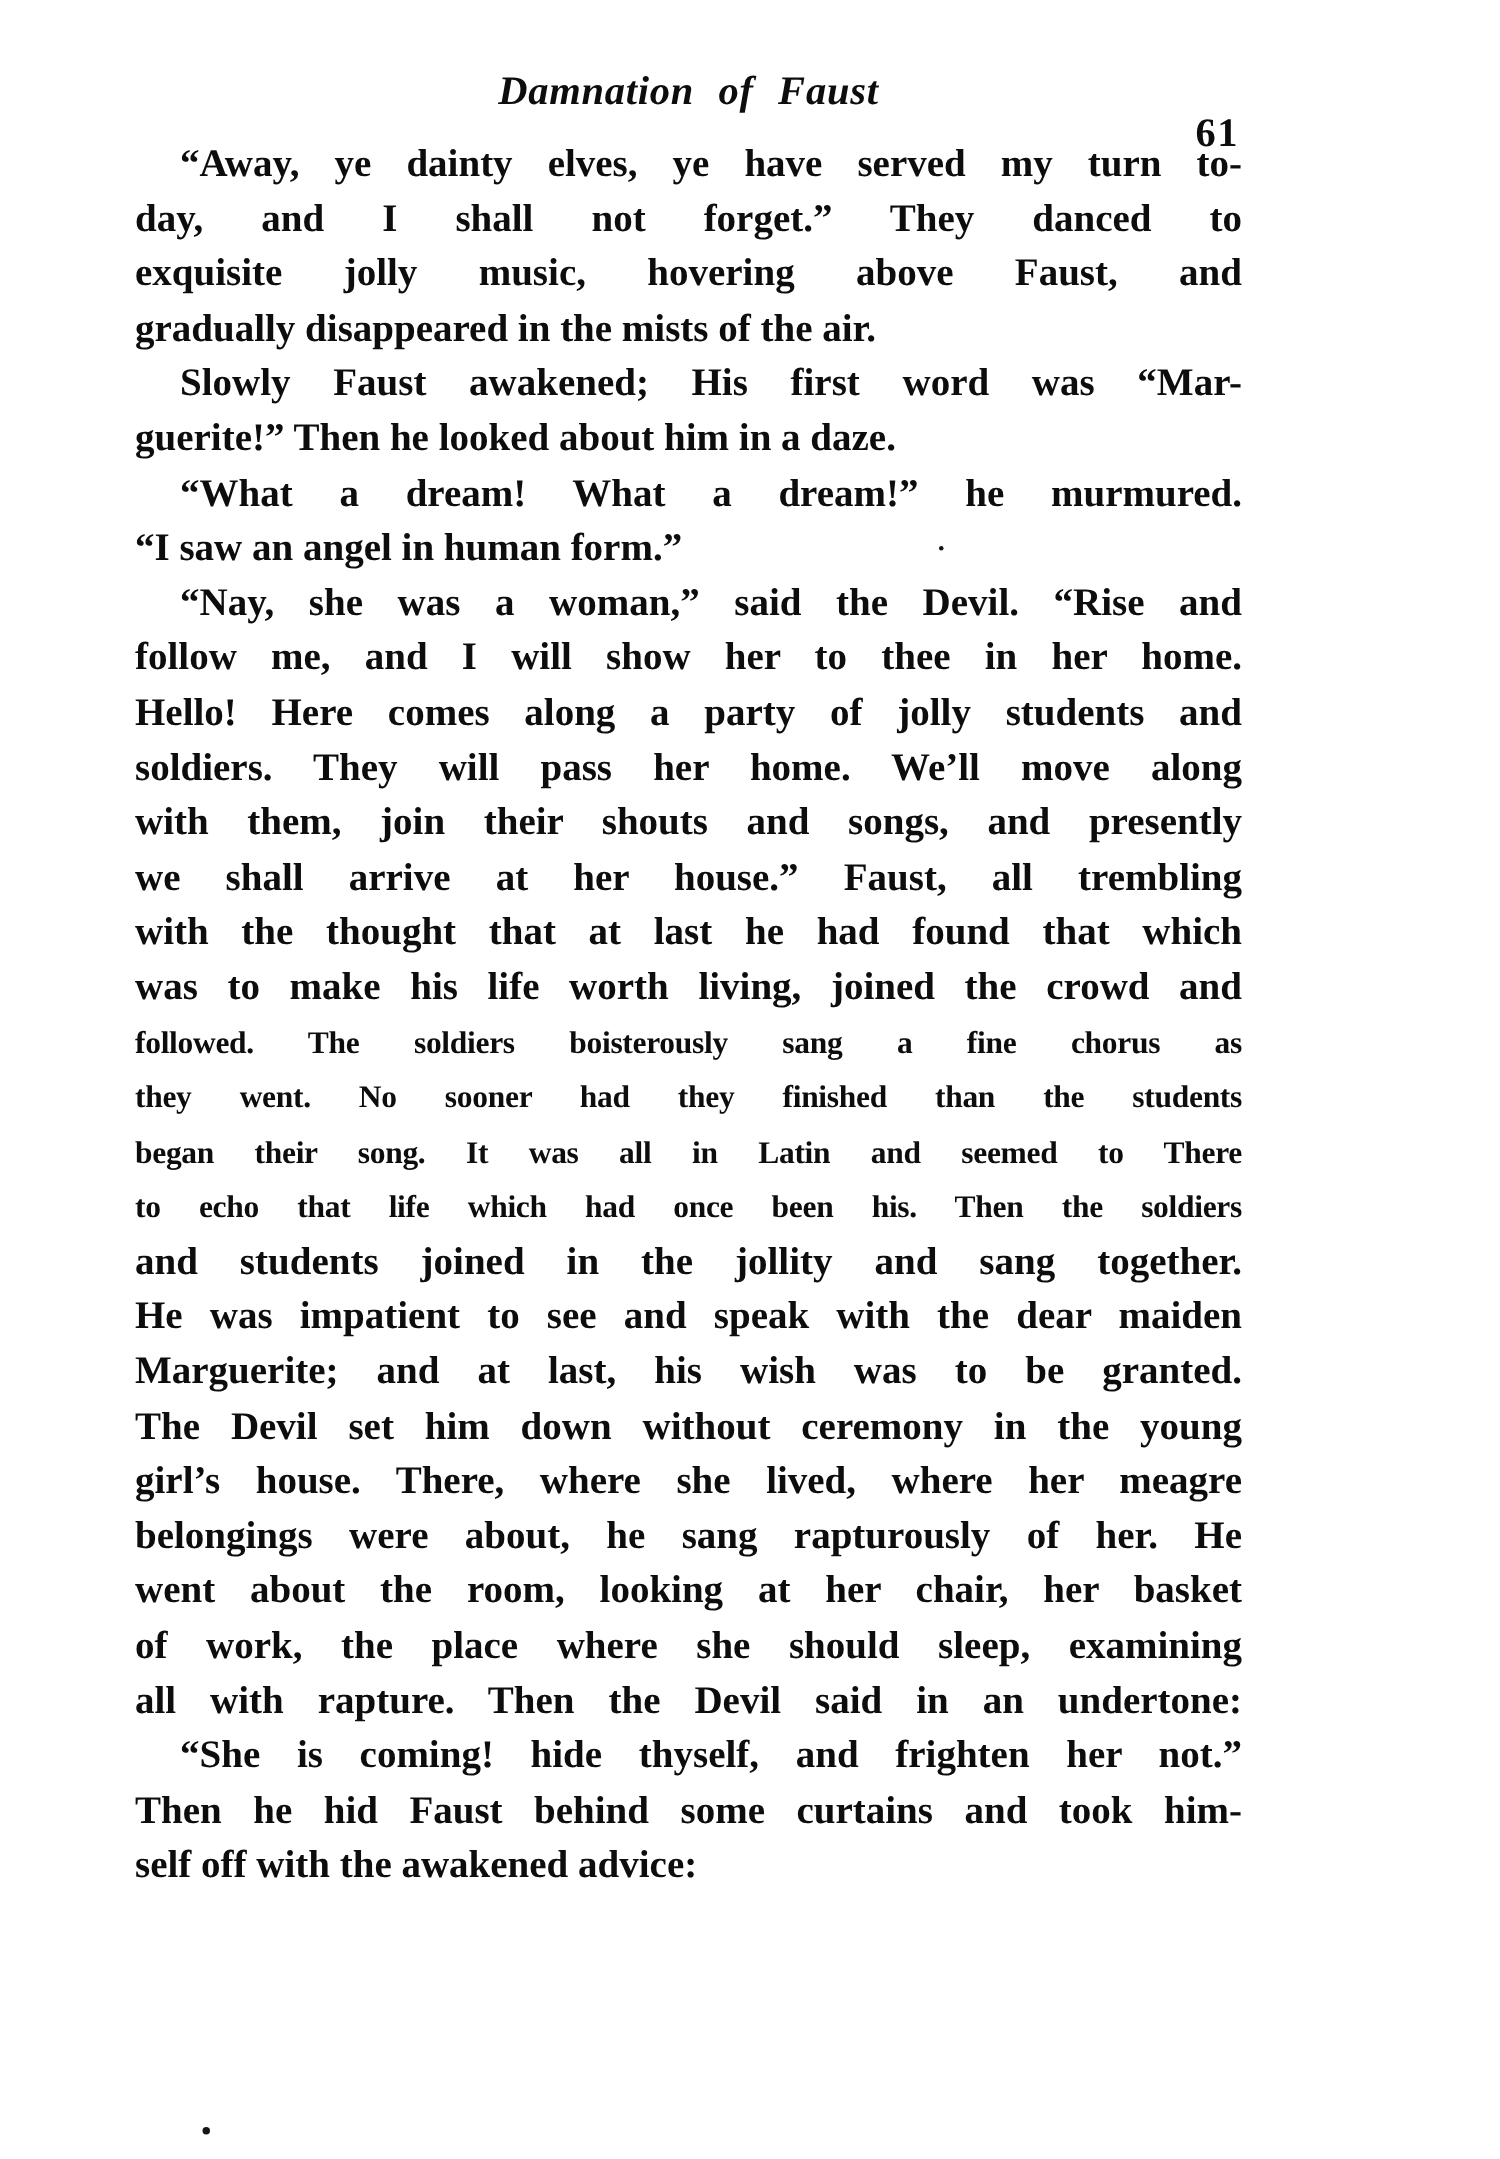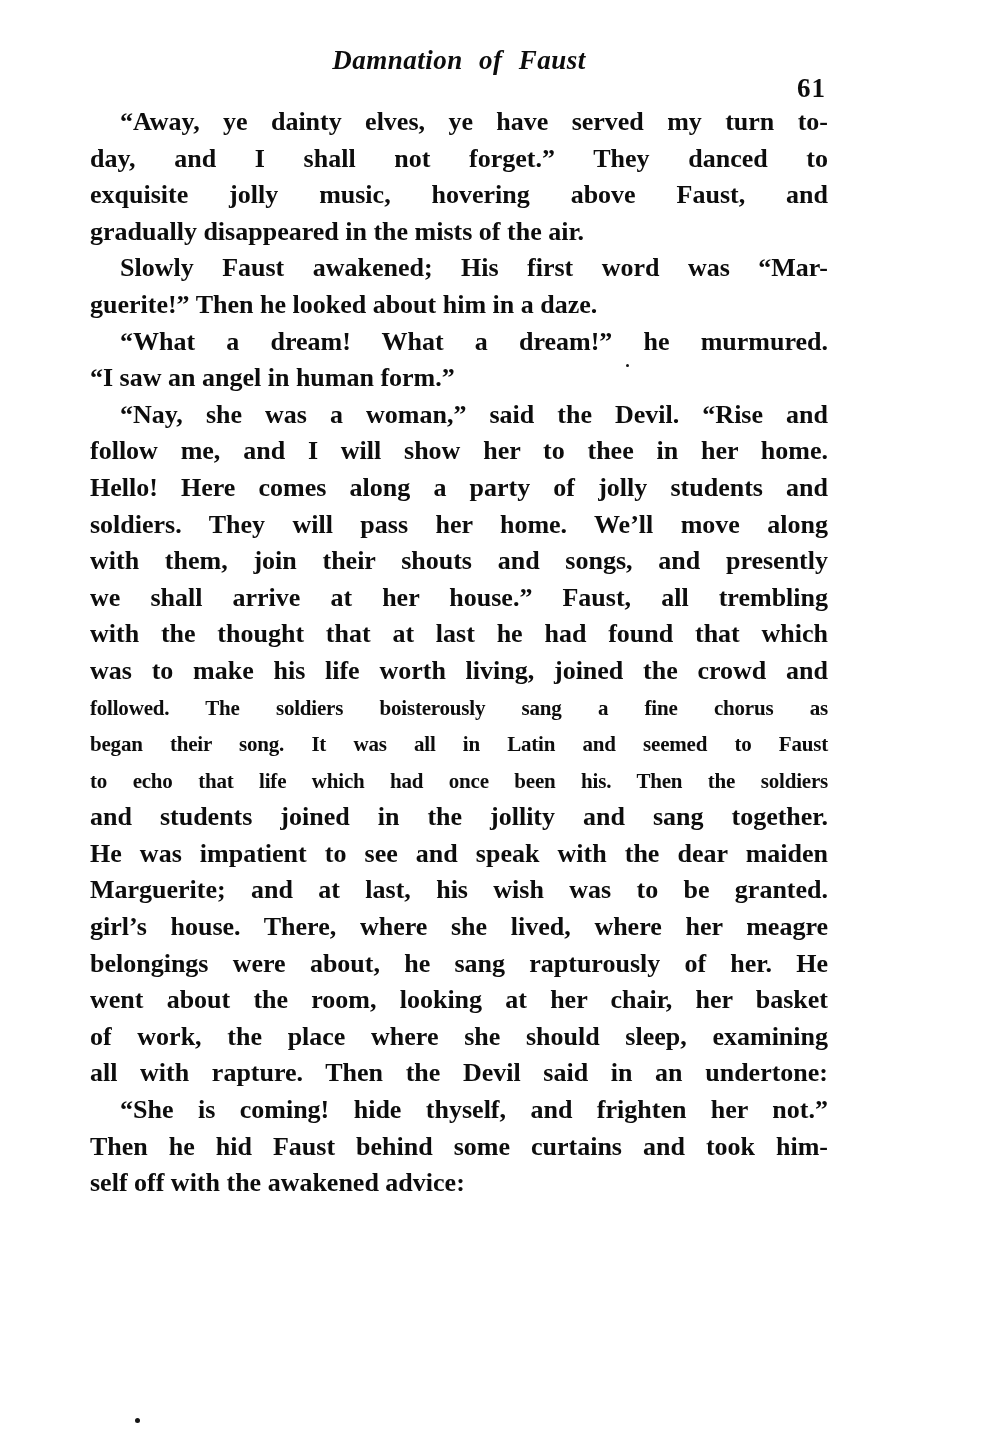"“Away, ye dainty elves, ye" .text-block { top: 104px -> 91px }
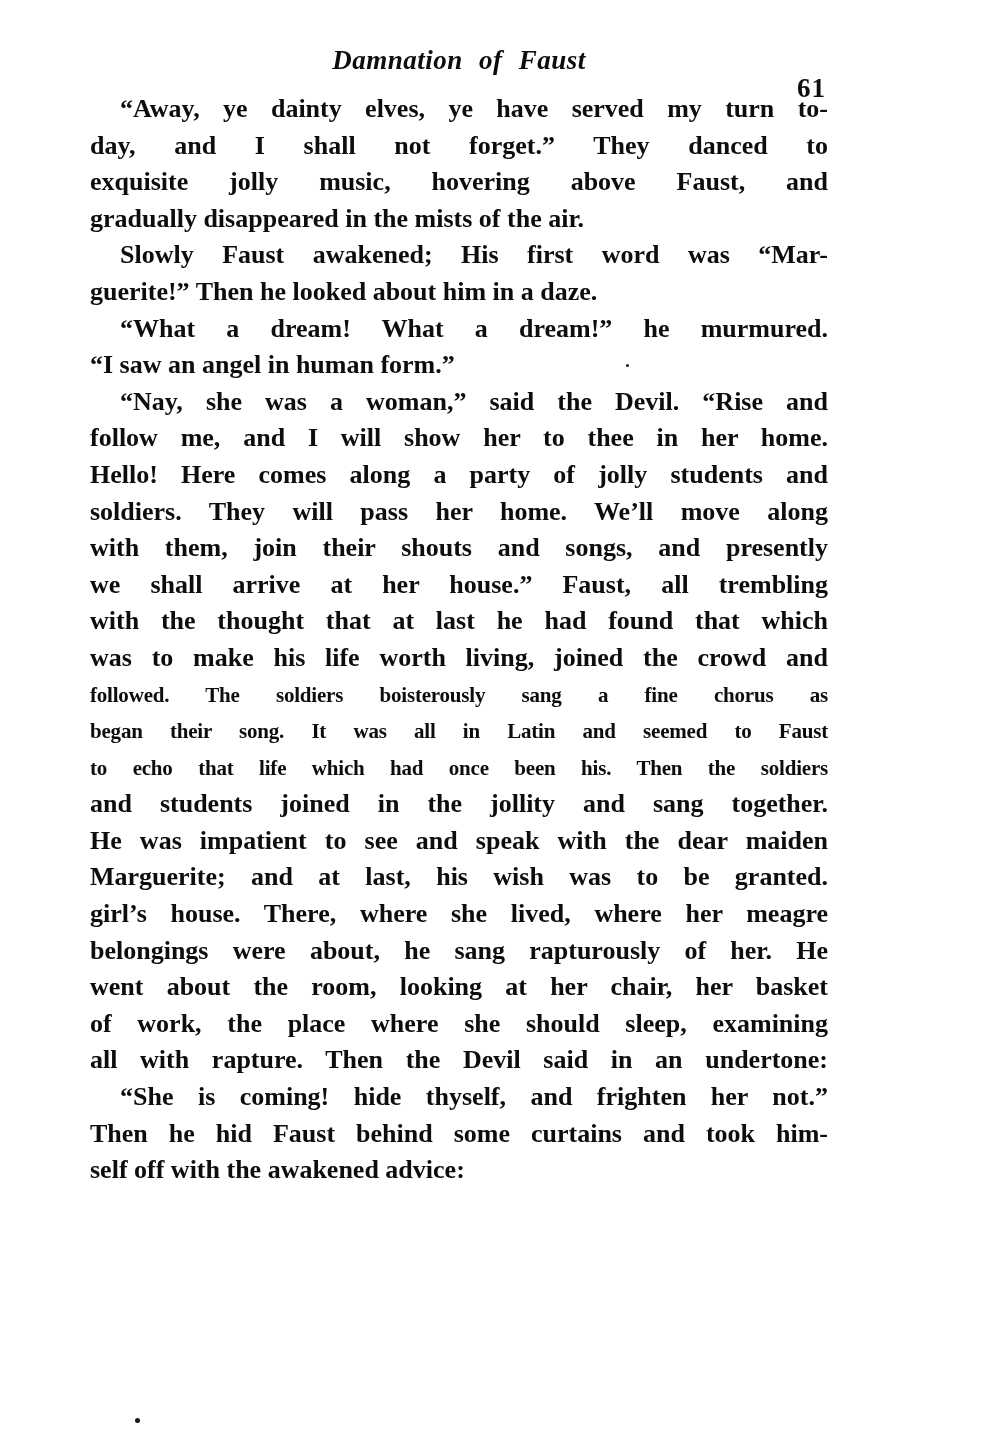"they went. No sooner had" div.line { html: none -> <div>they went. No sooner had they finished than the students</div> }
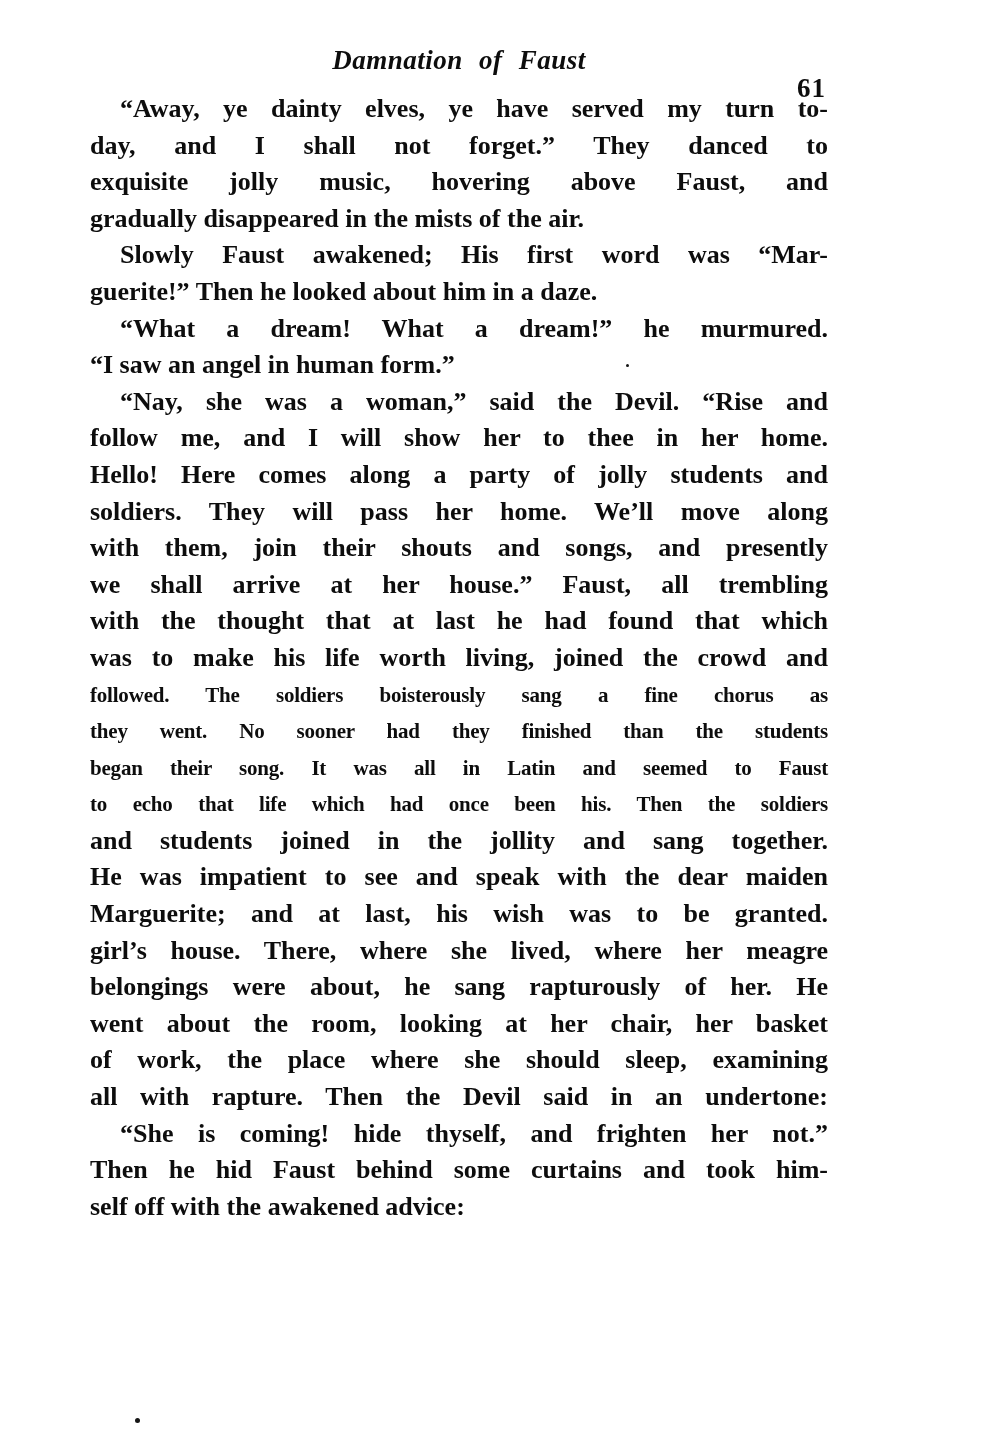"began their song. It was" div.line { text: Faust -> There }
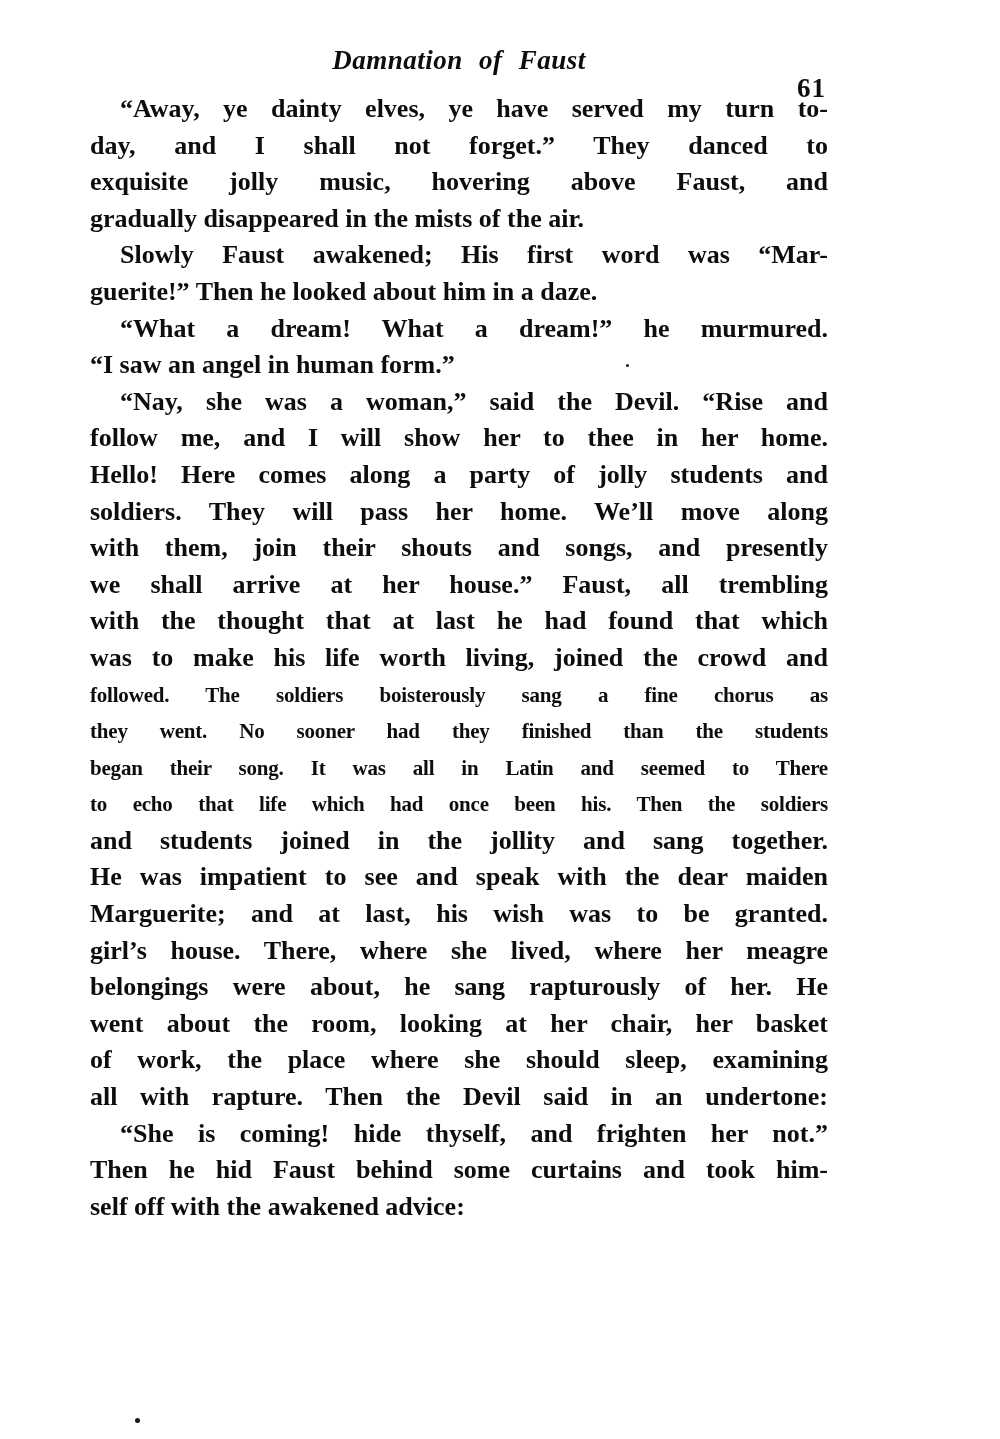"The Devil set him down" div.line { html: none -> <div>The Devil set him down without ceremony in the young</div> }
